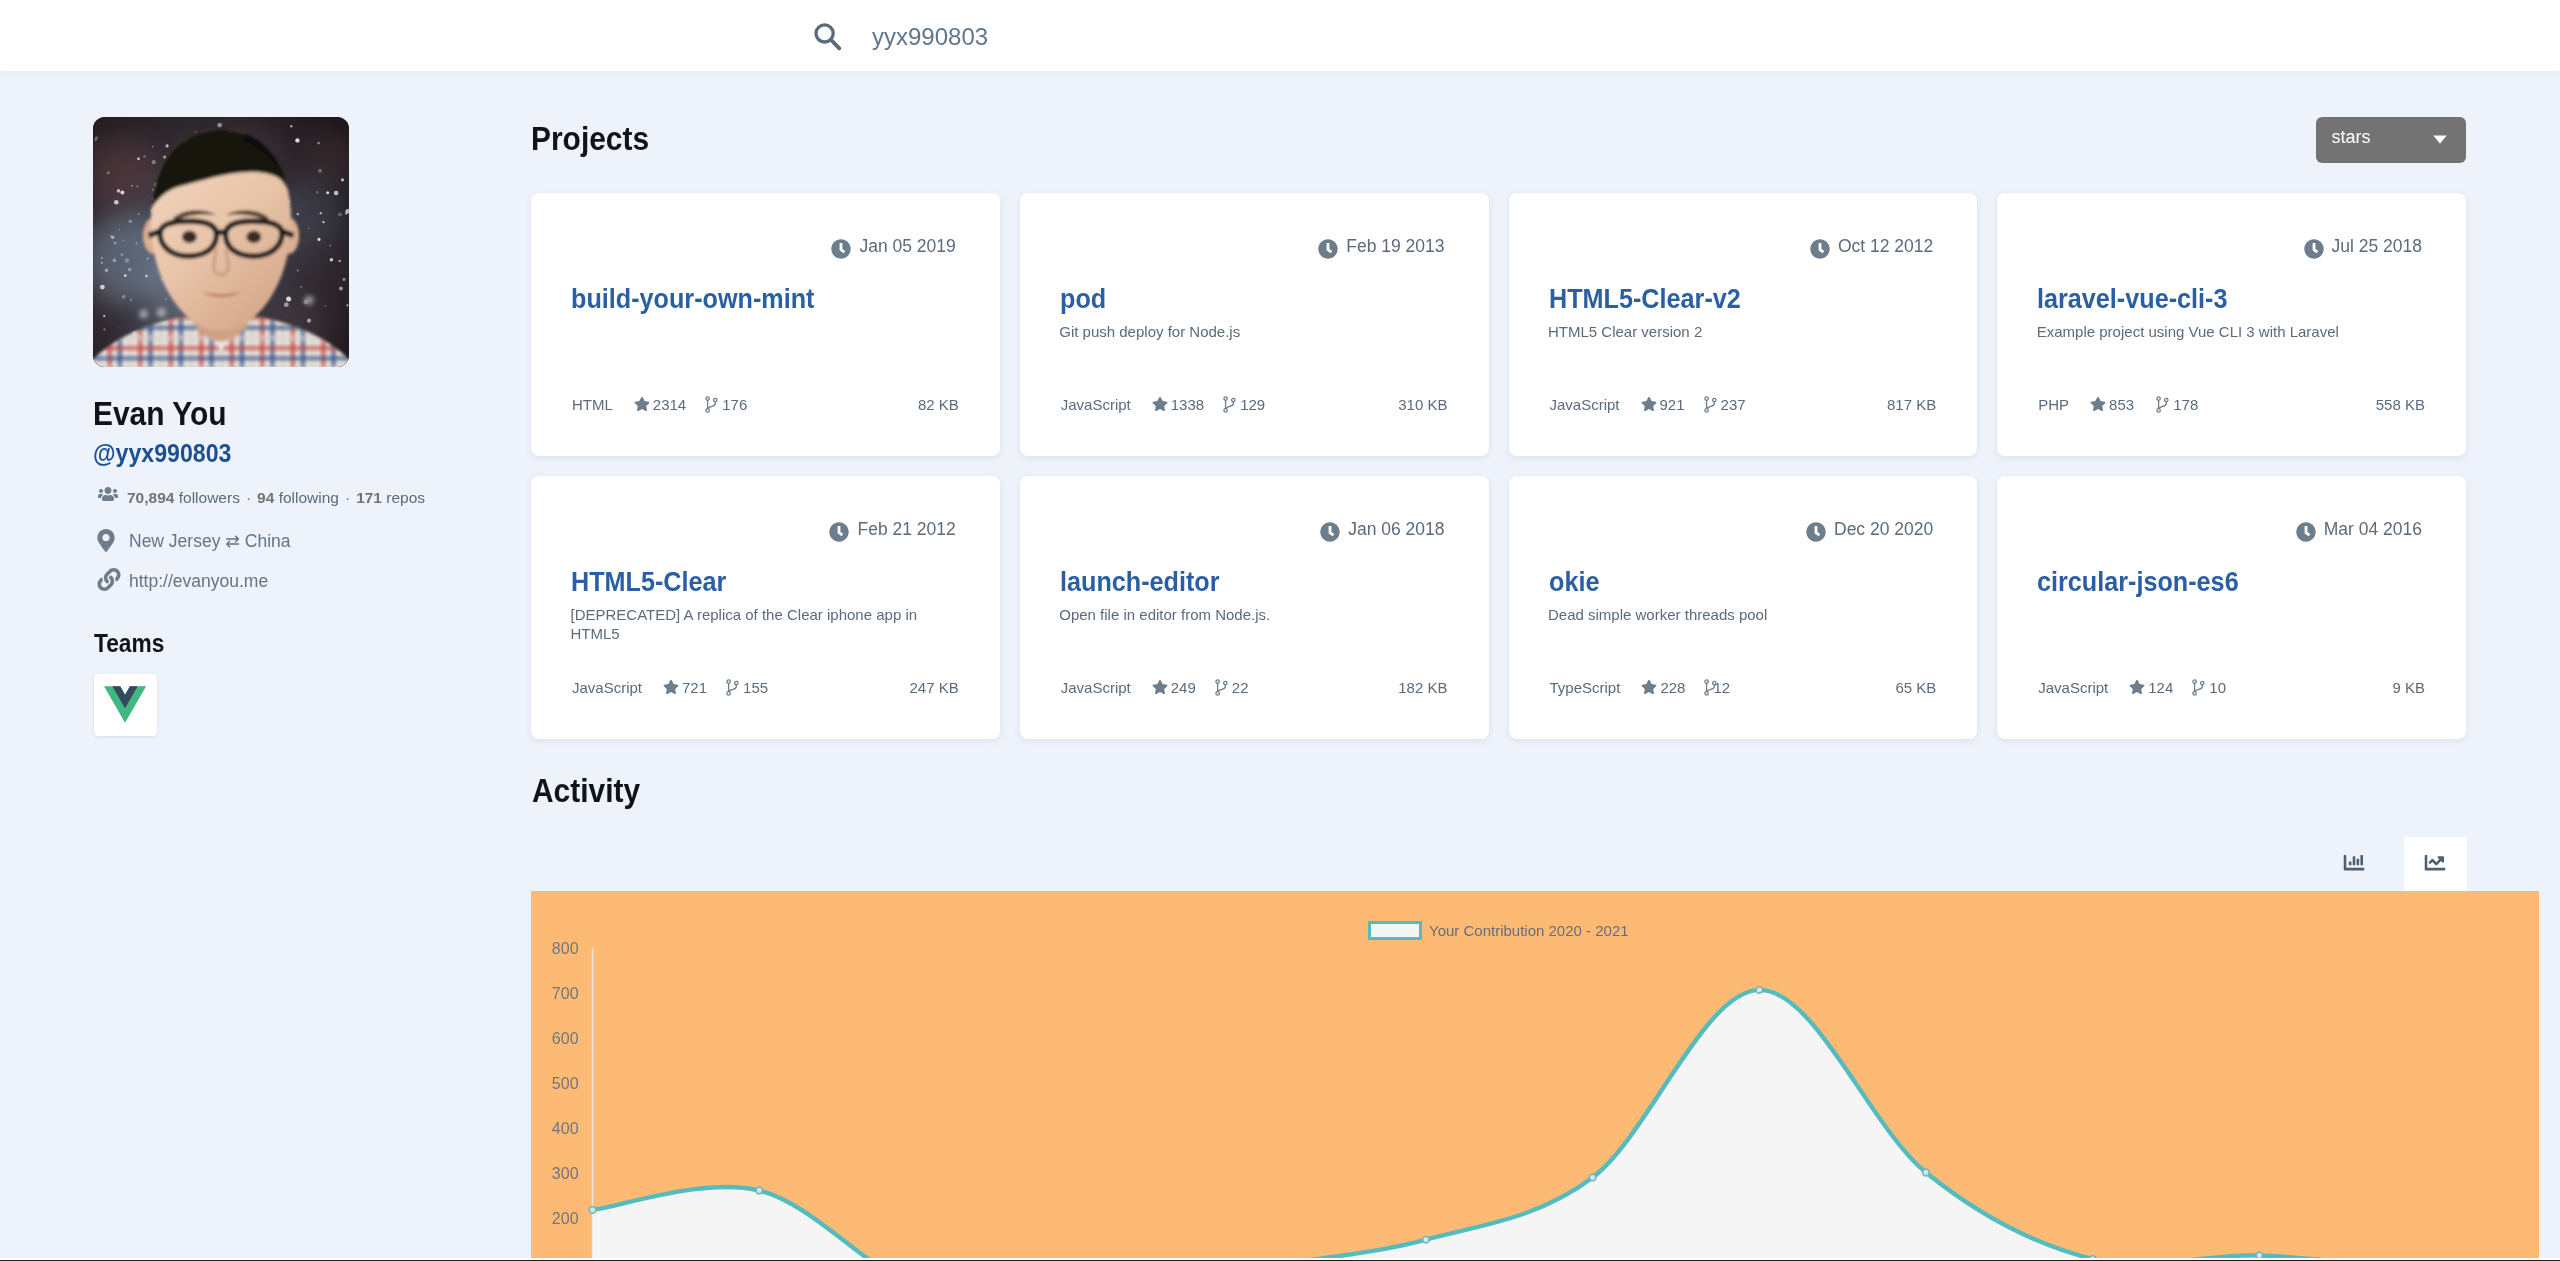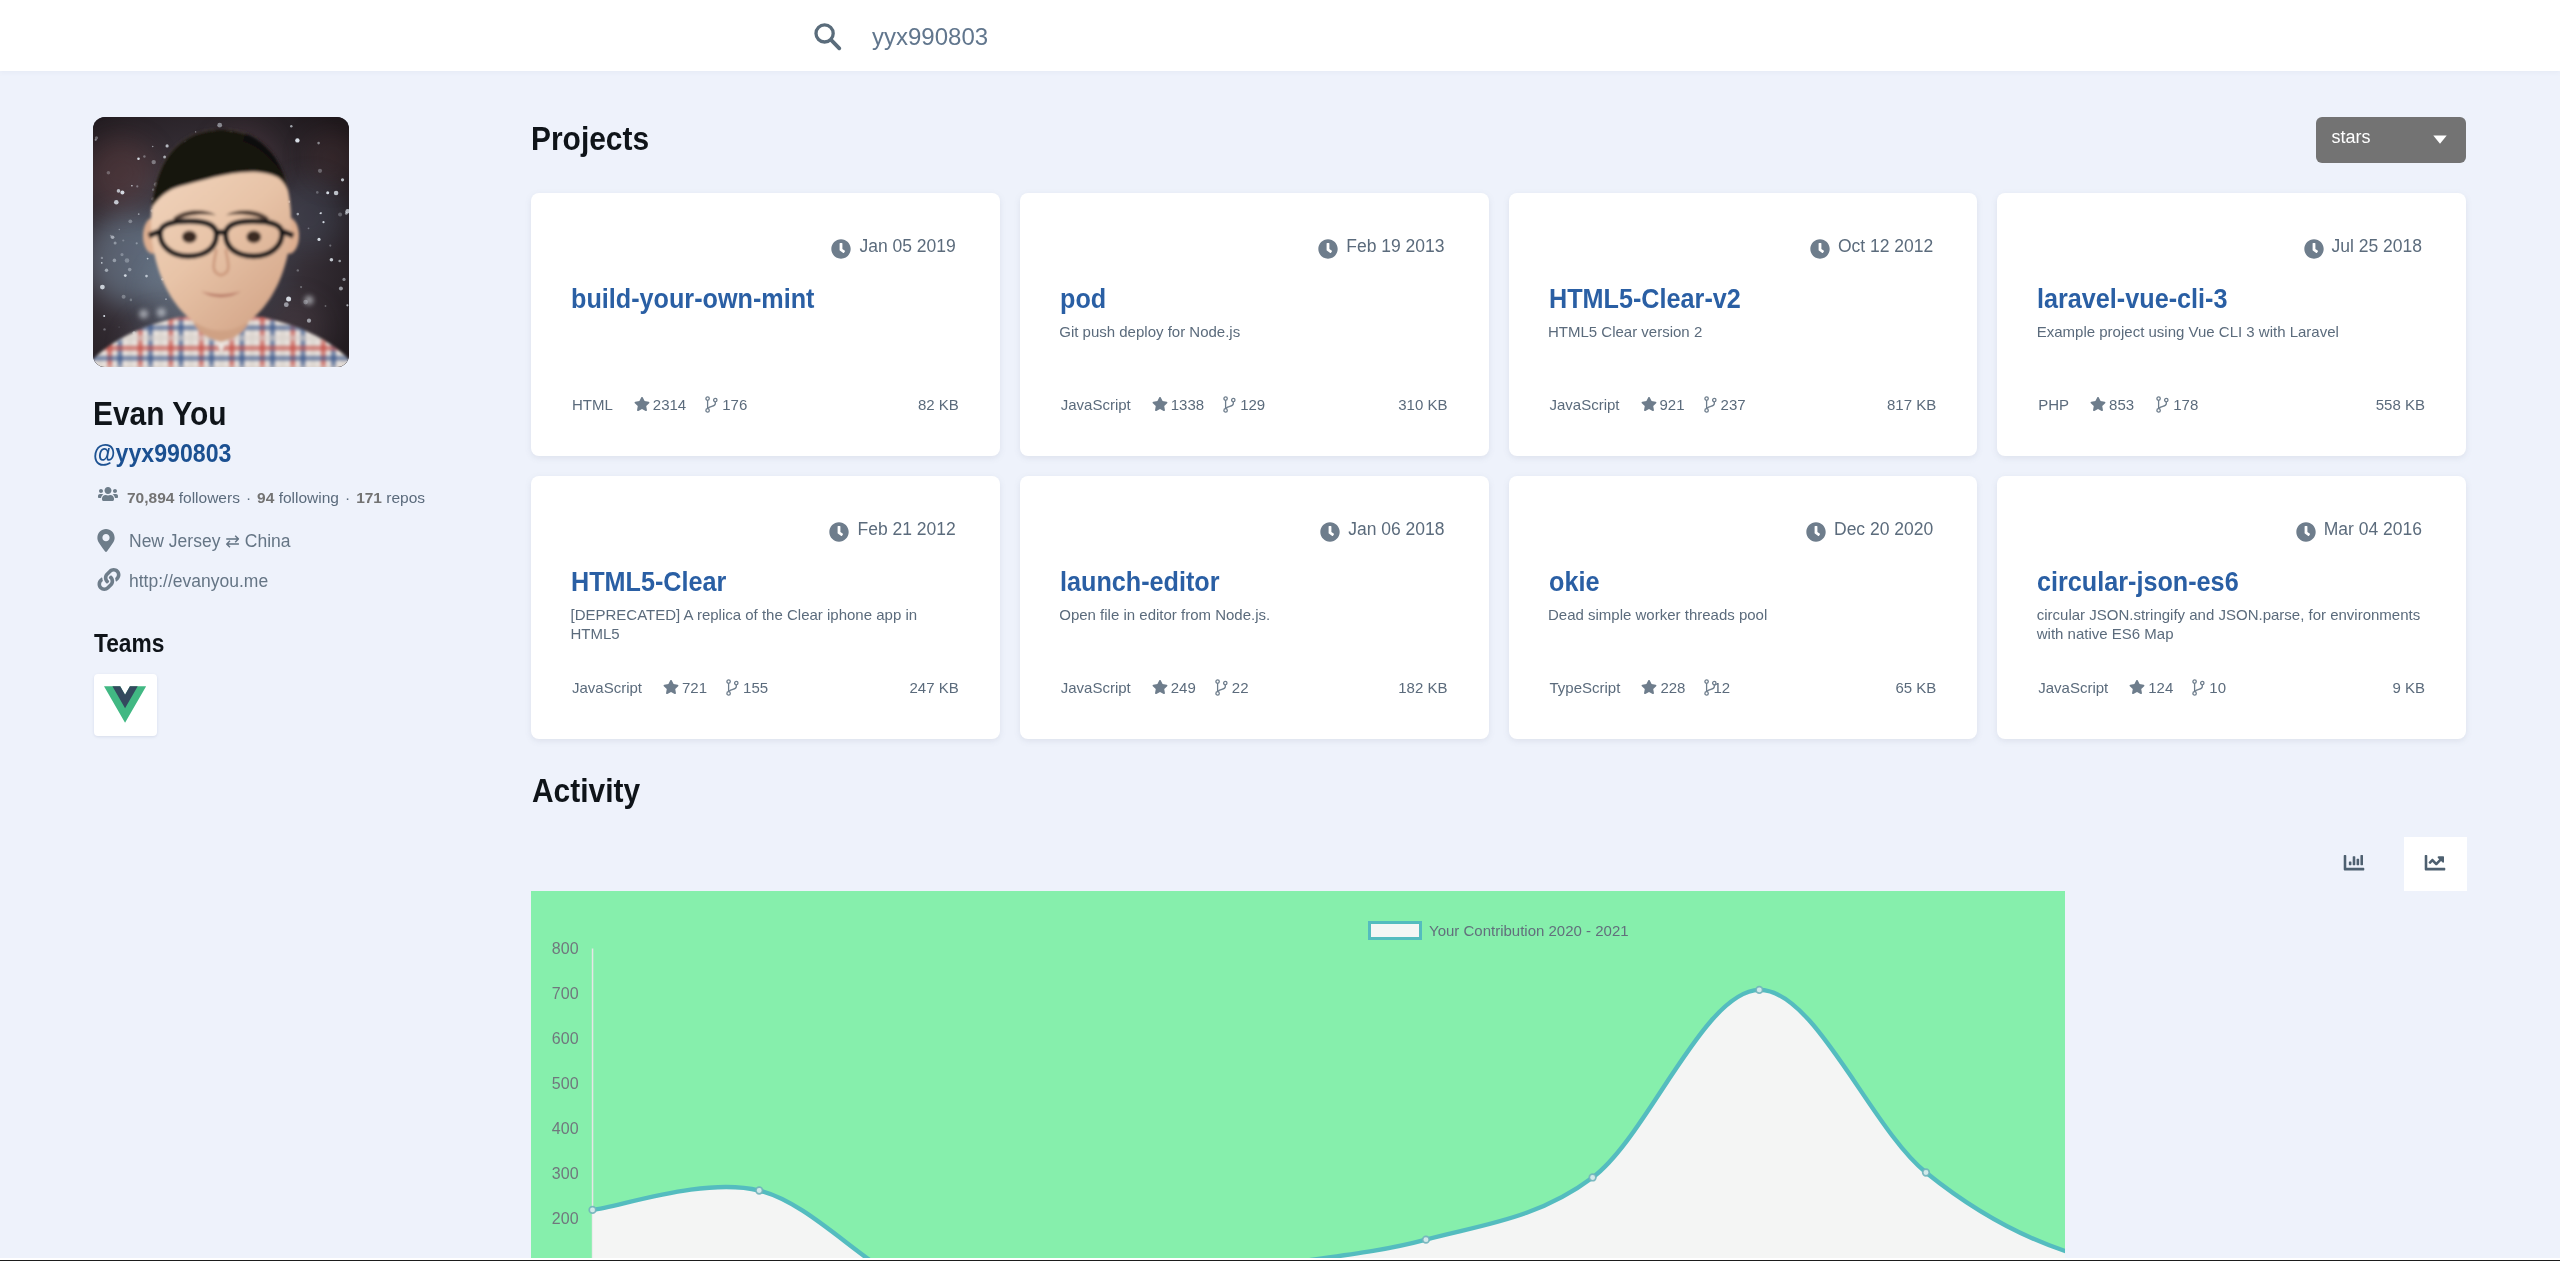"circular JSON.stringify and JSON.parse," div.card-desc { html: <div>circular JSON.stringify and JSON.parse, for environments with native ES6 Map</div> -> none }
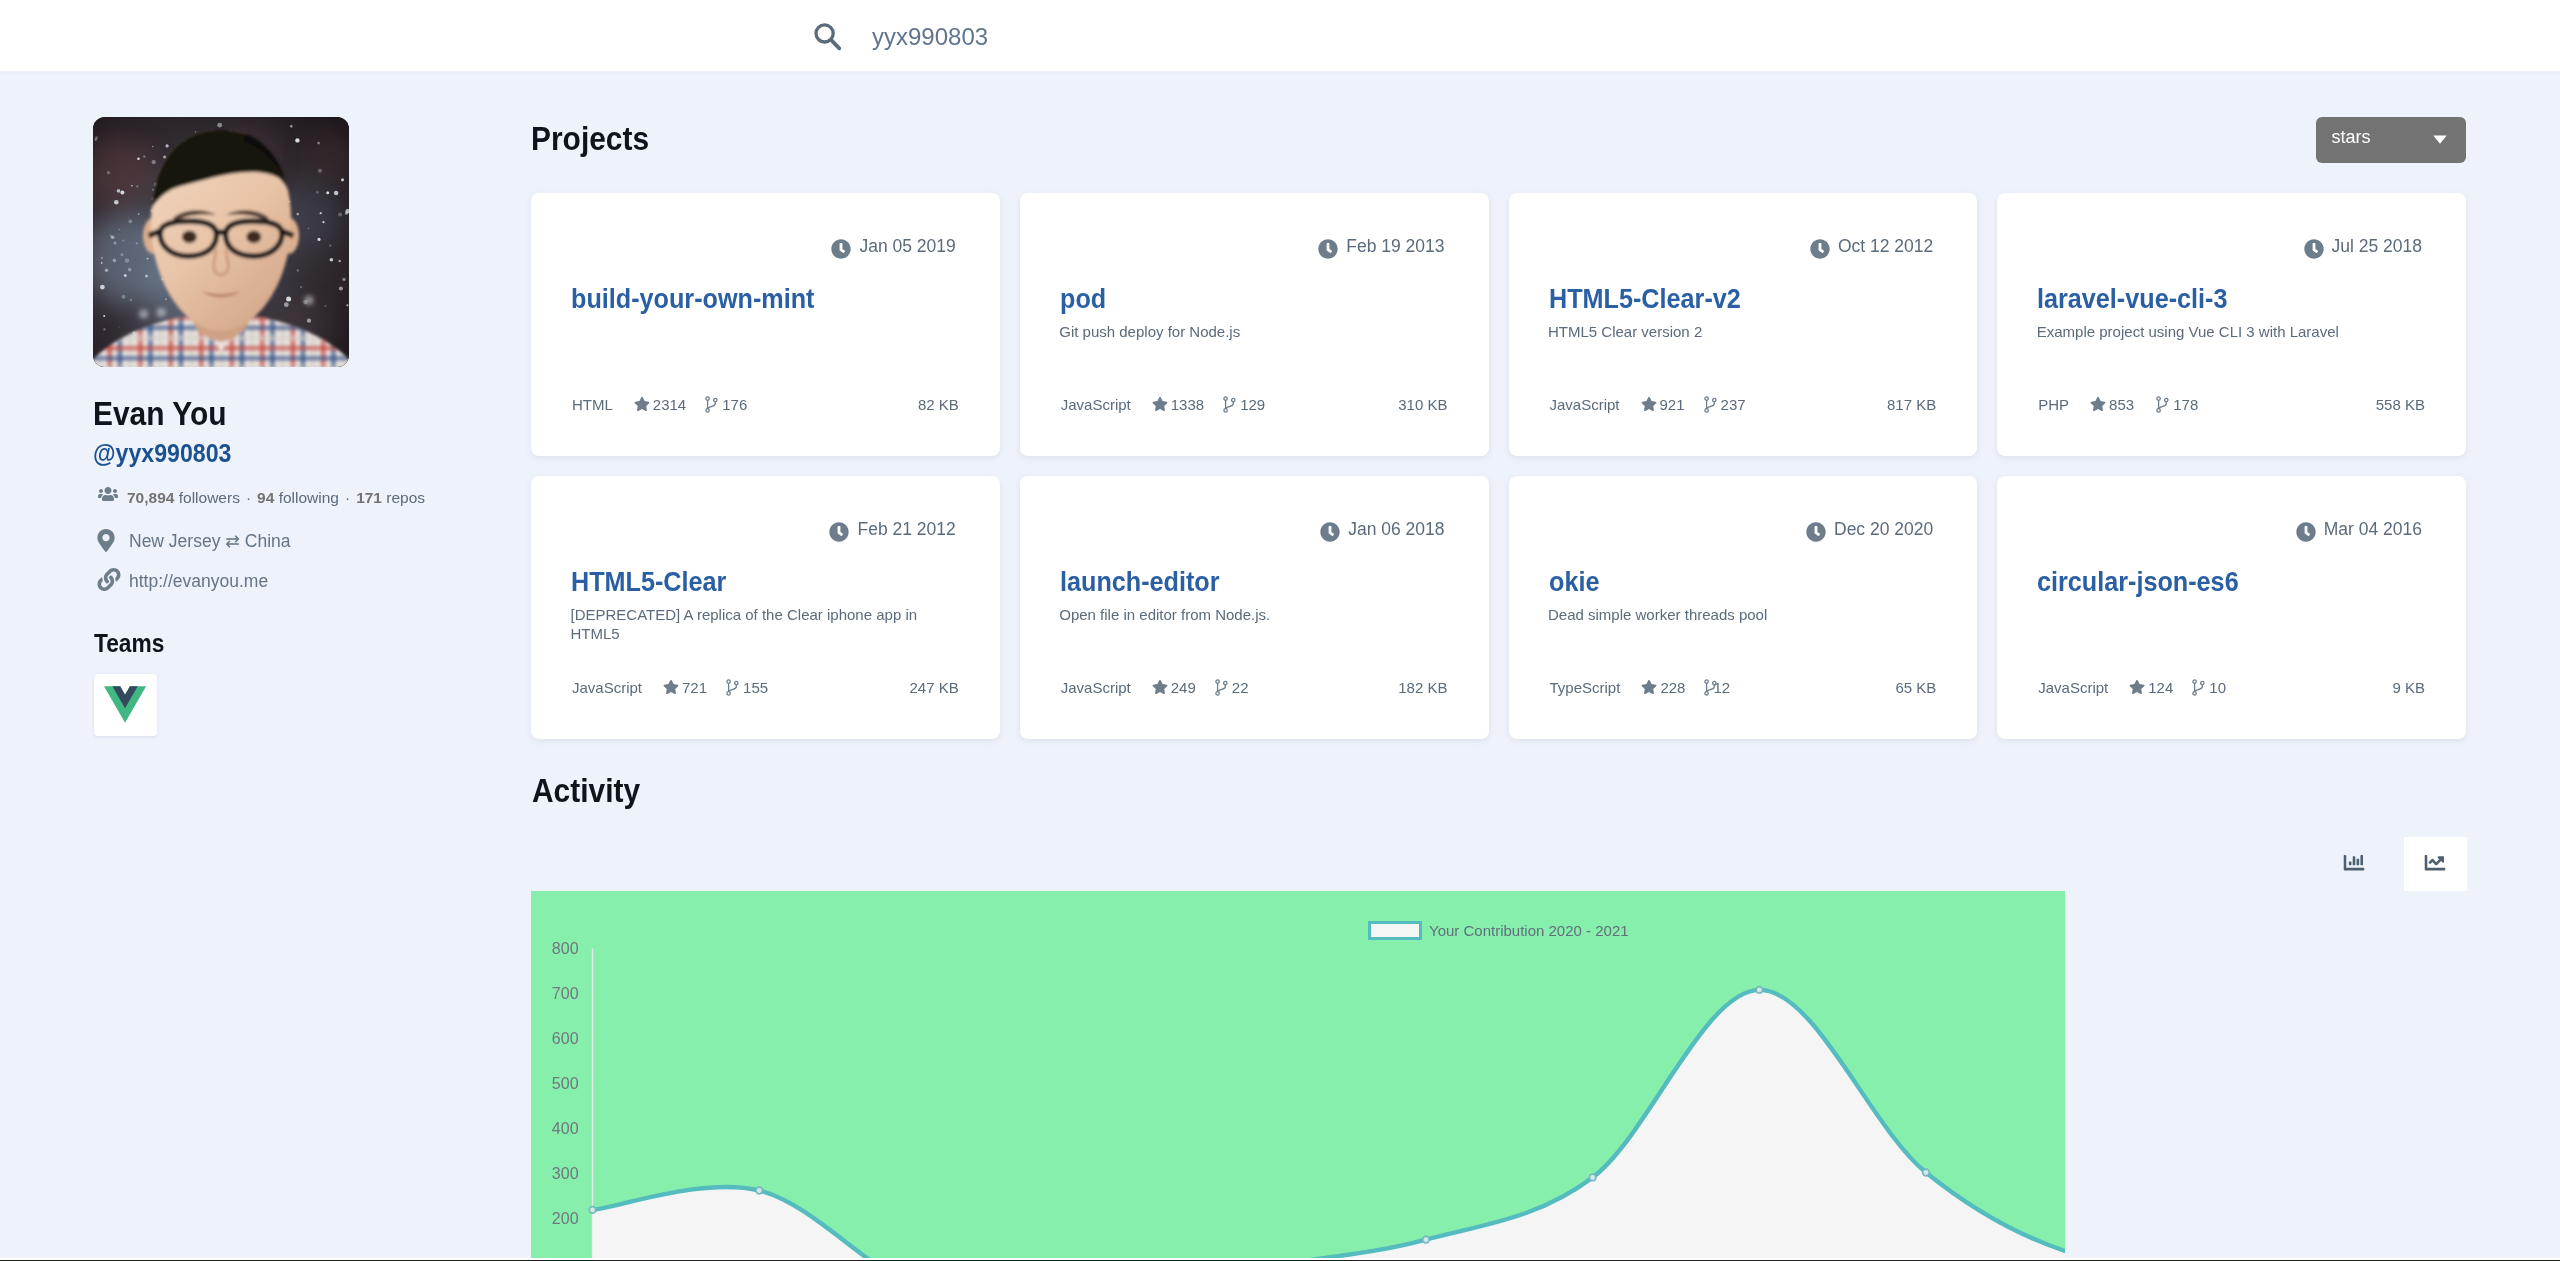"Your Contribution 2020 - 2021" .chart-panel { background: #86efac -> #fdba74; width: 1534px -> 2008px }
